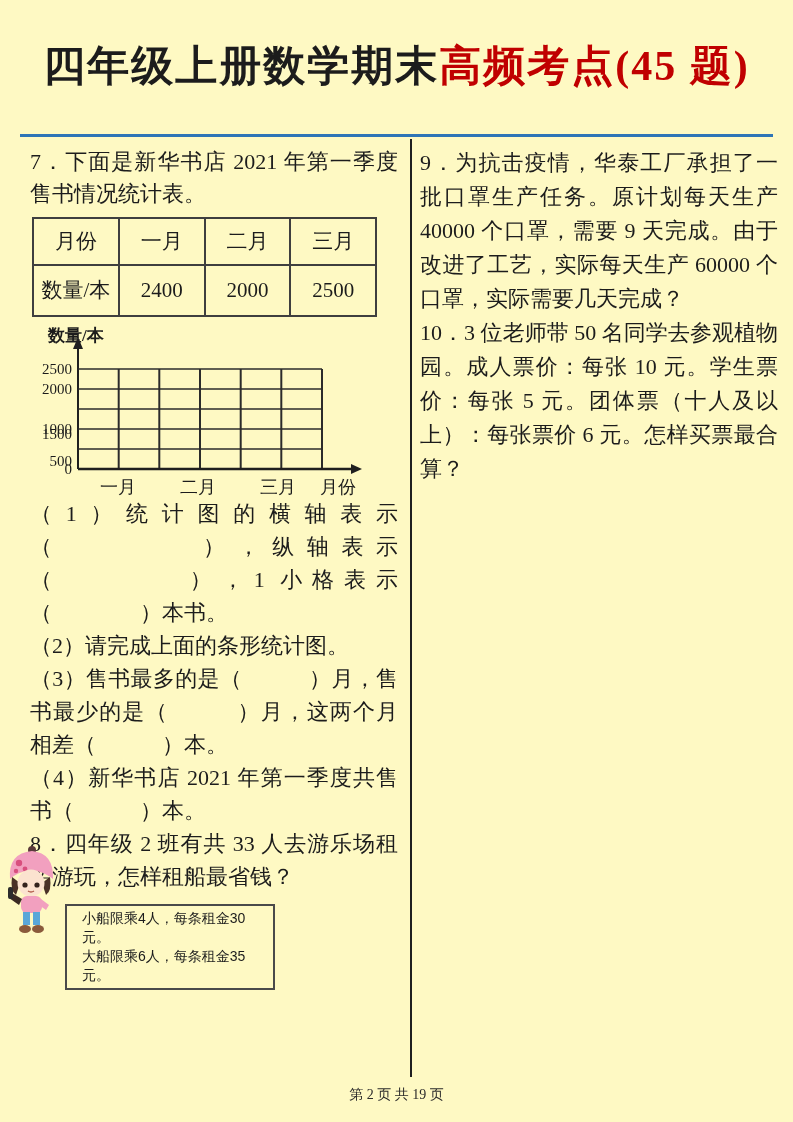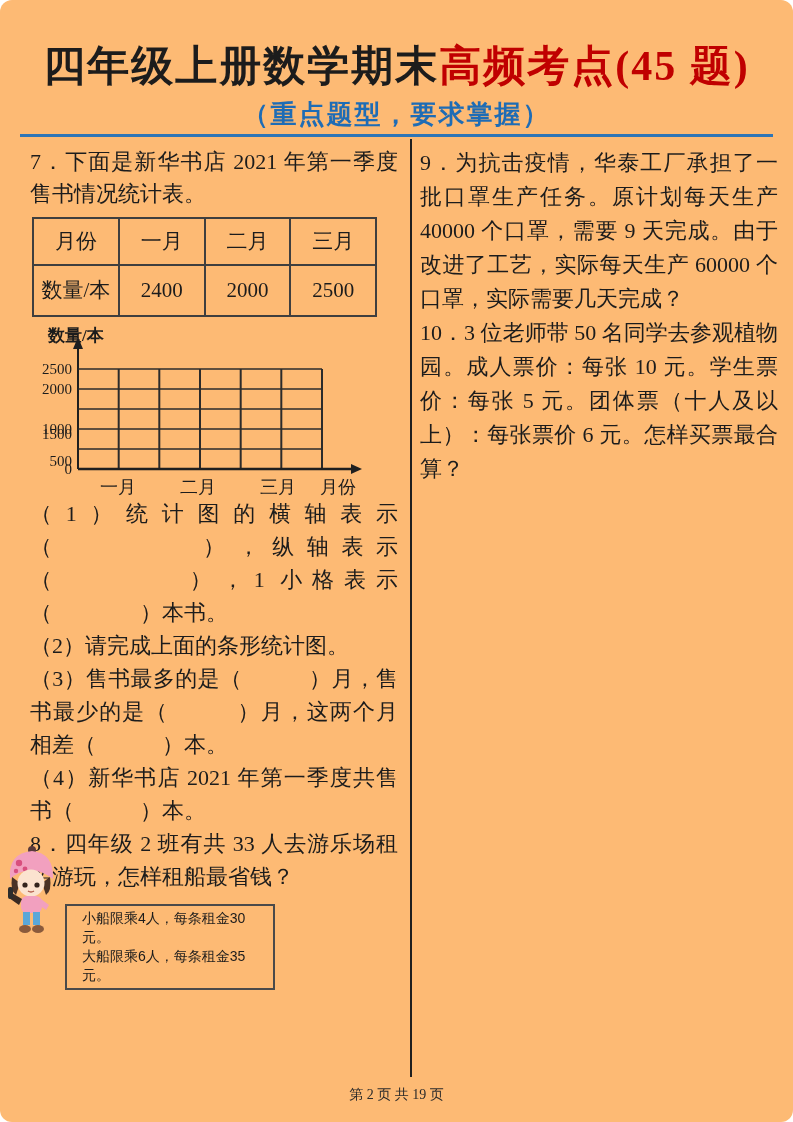"四年级上册数学期末高频考点(45 题)" .page { background: #fdba74 -> #fef9c3; border-radius: 12px -> none }
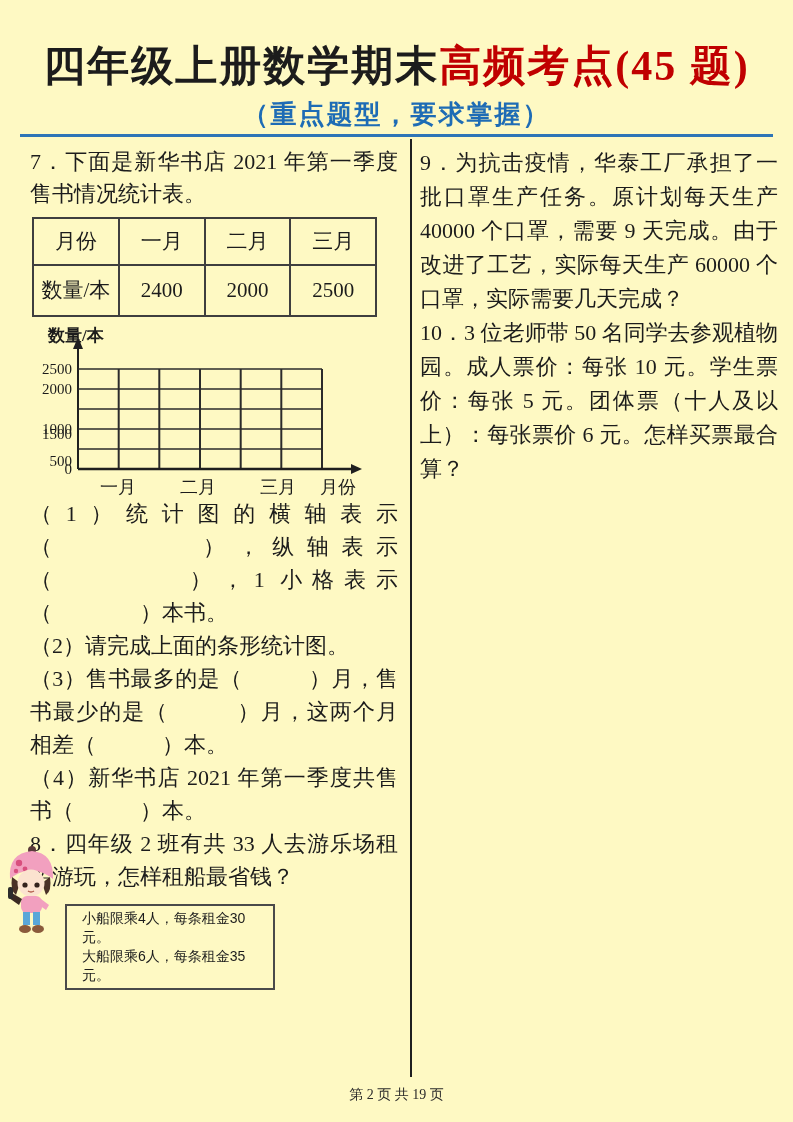"（重点题型，要求掌握）" div.subtitle { html: <div>（重点题型，要求掌握）</div> -> none }
